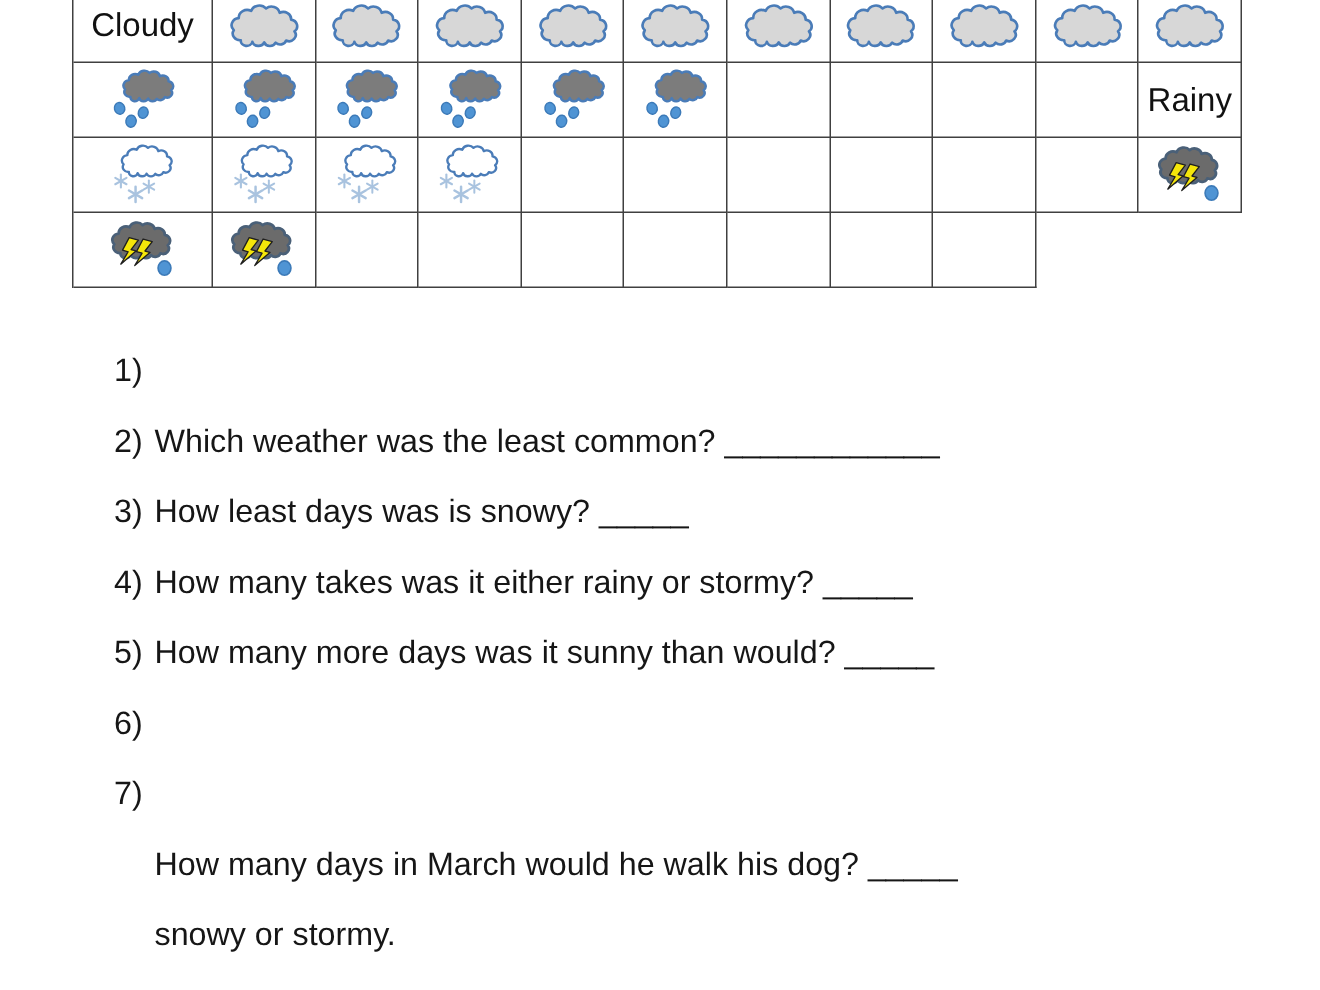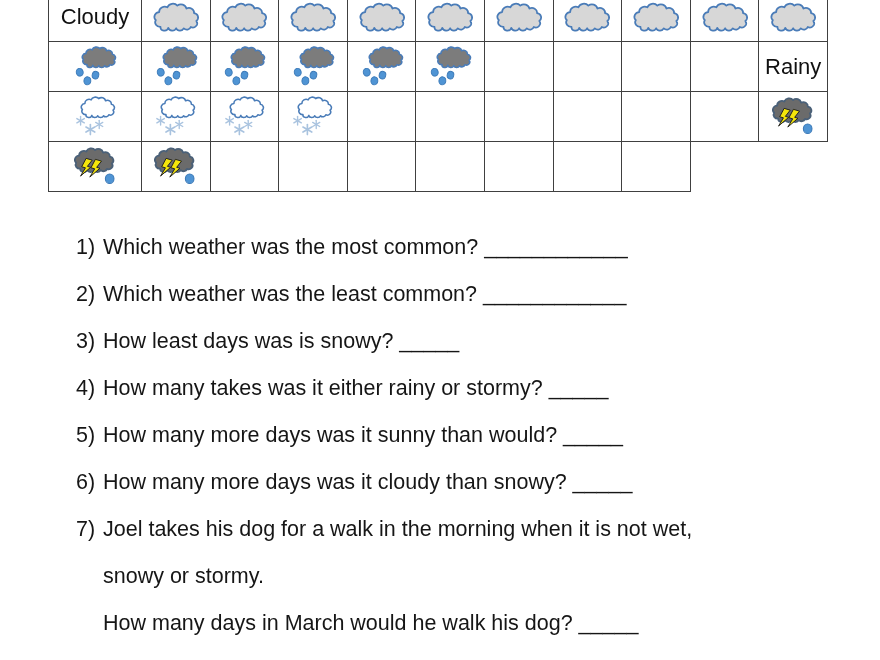"Which weather was the most" span { html: <span>Which weather was the most common? ____________</span> -> none }
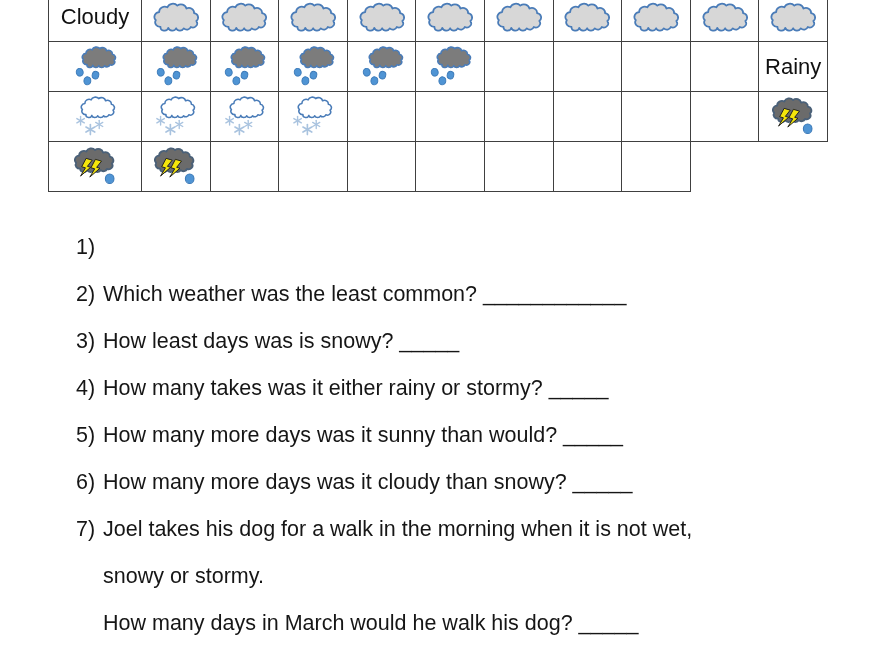"How many more days was it cloudy" span { html: <span>How many more days was it cloudy than snowy? _____</span> -> none }
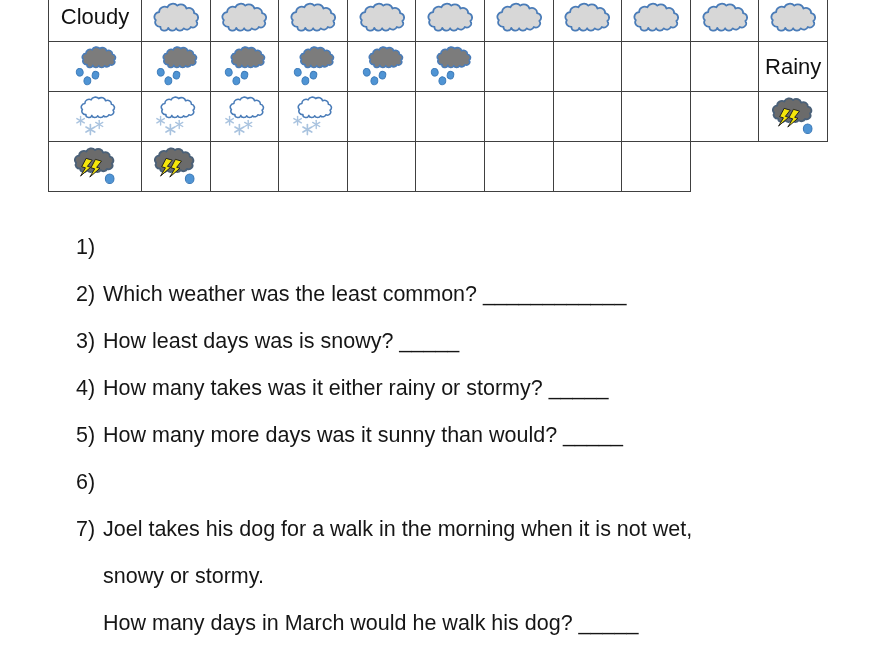"Joel takes his dog for" span { html: <span>Joel takes his dog for a walk in the morning when it is not wet,</span> -> none }
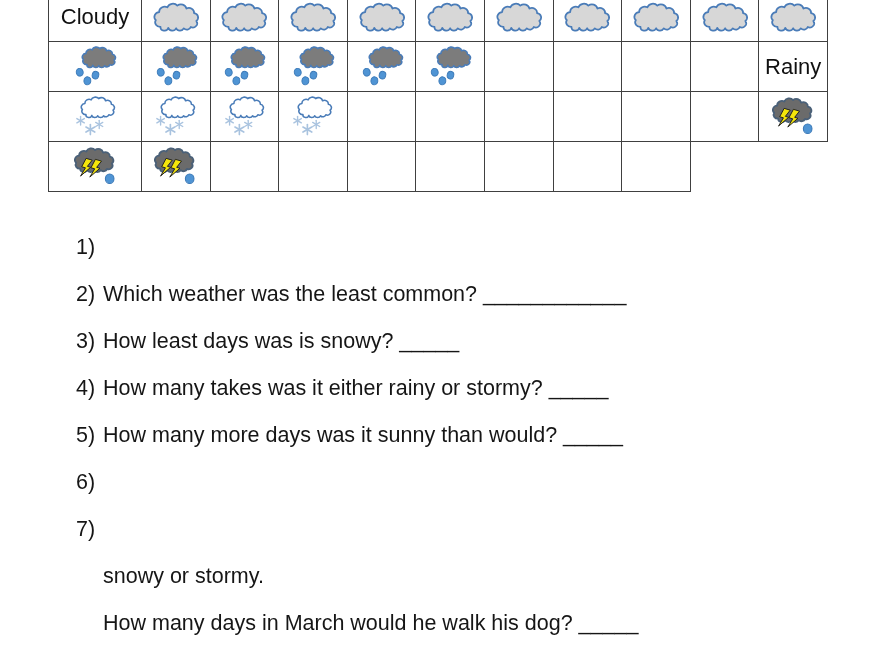"snowy or stormy." div.qline { order: before "How many days in March" -> after "How many days in March" }
